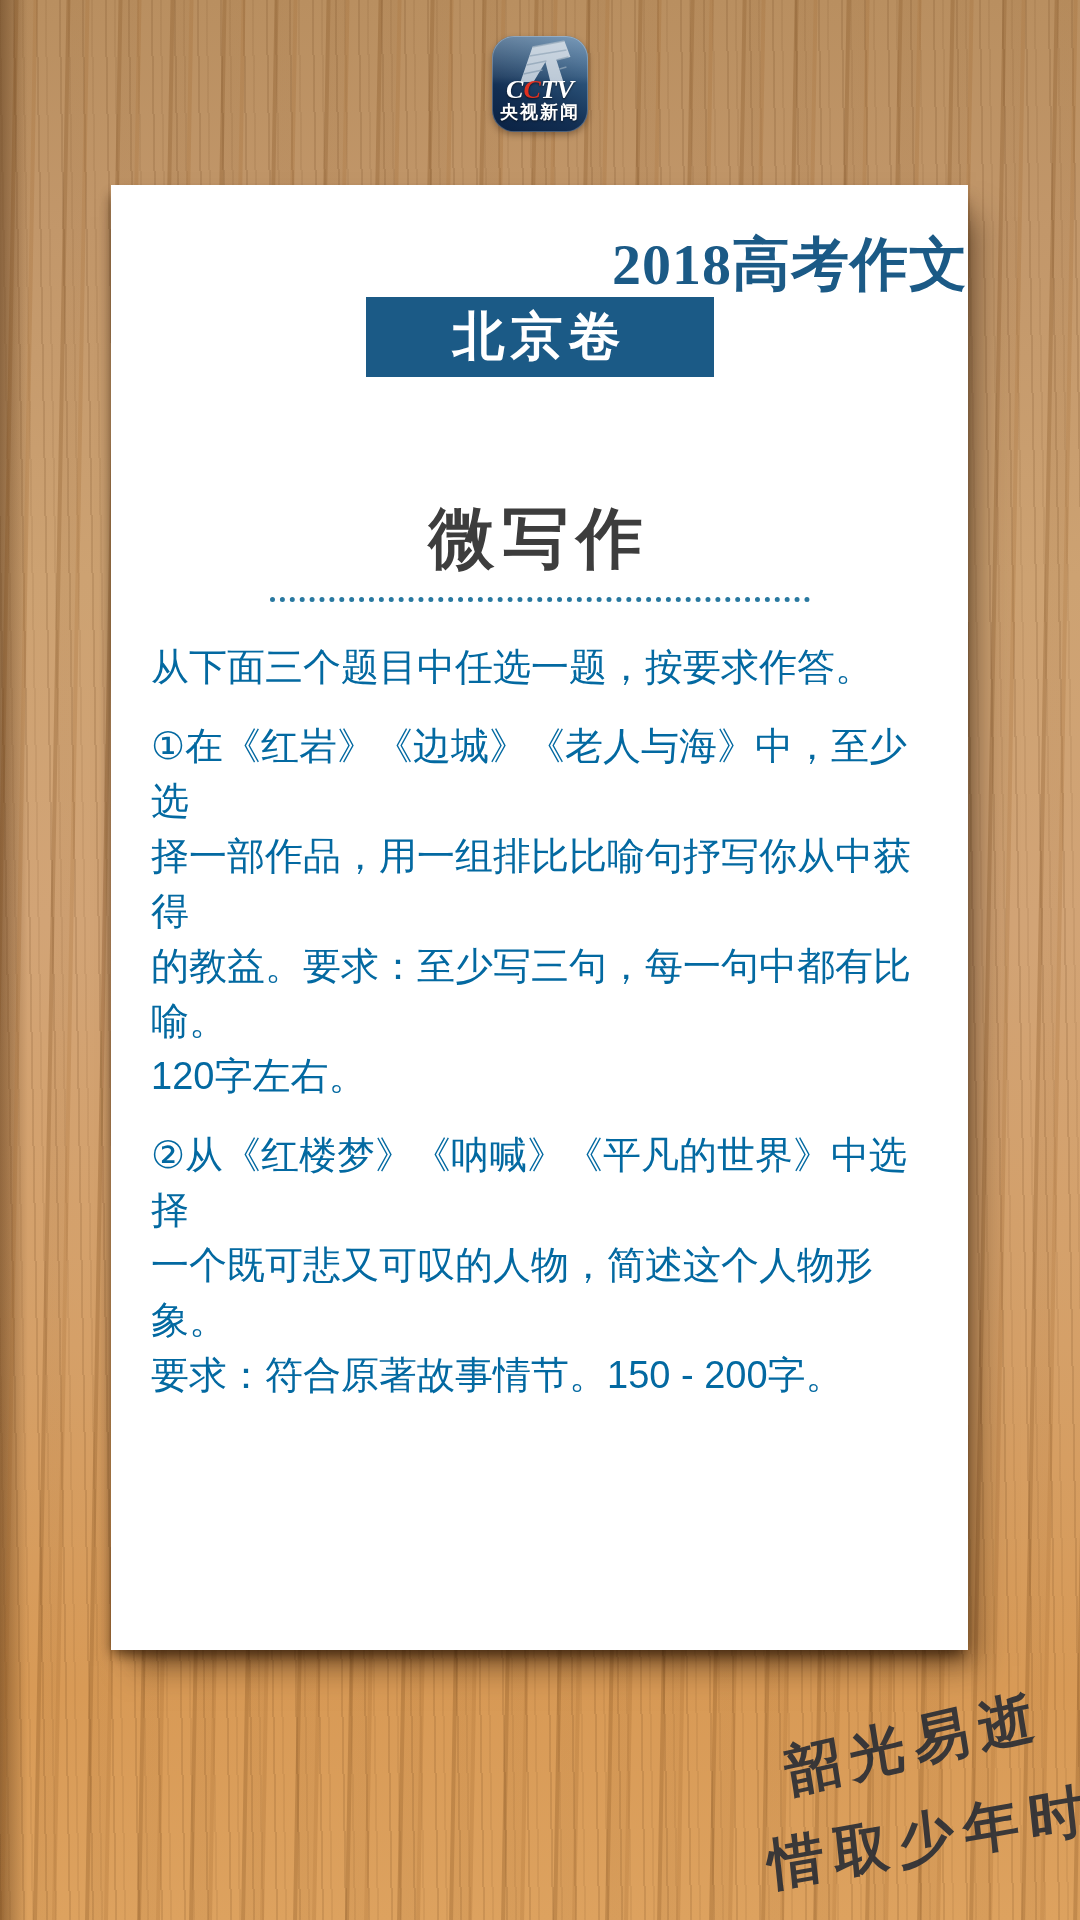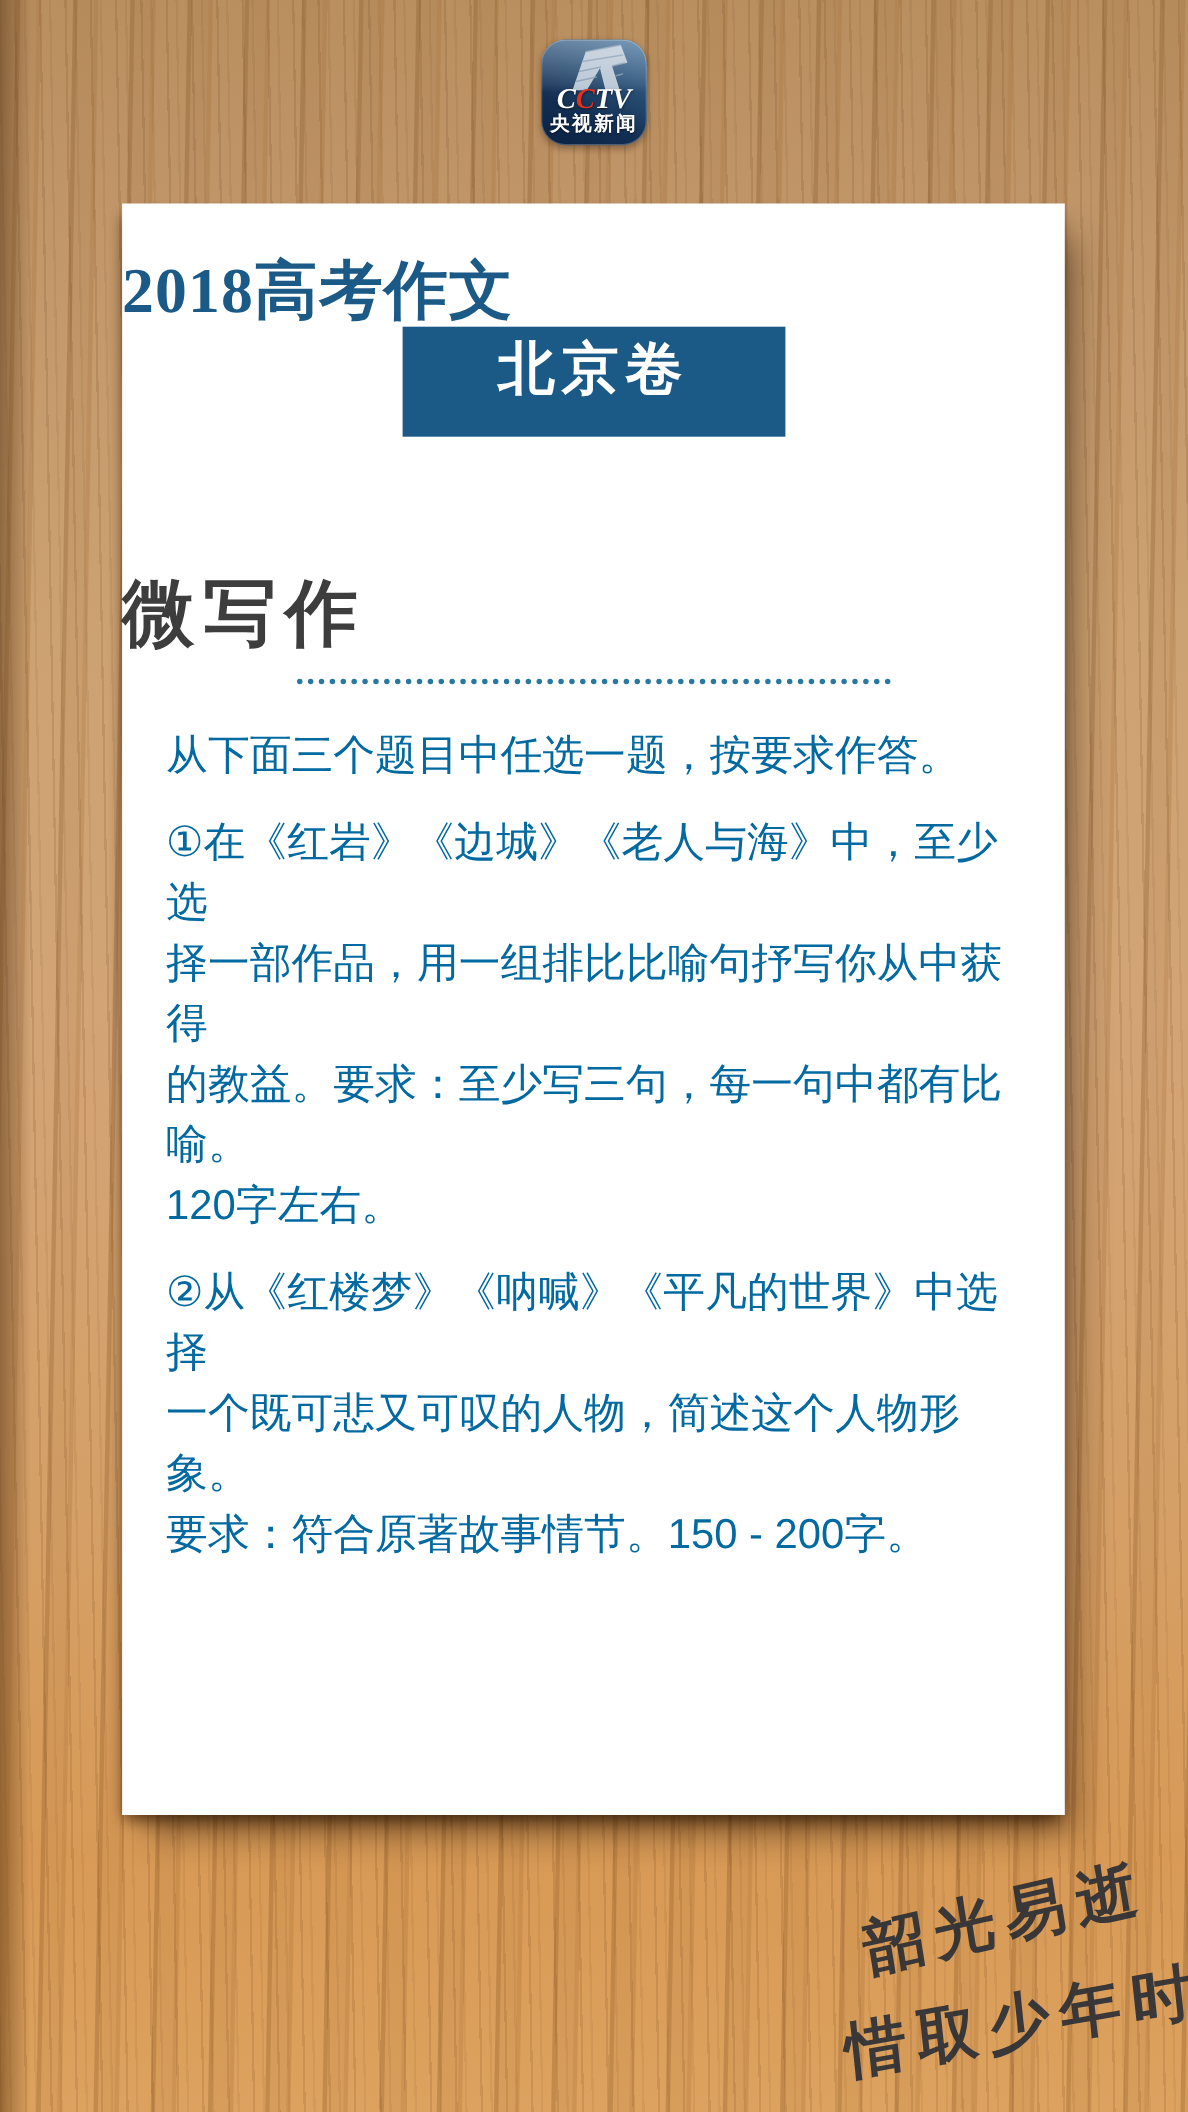"2018高考作文" .exam-title { text-align: left -> right }
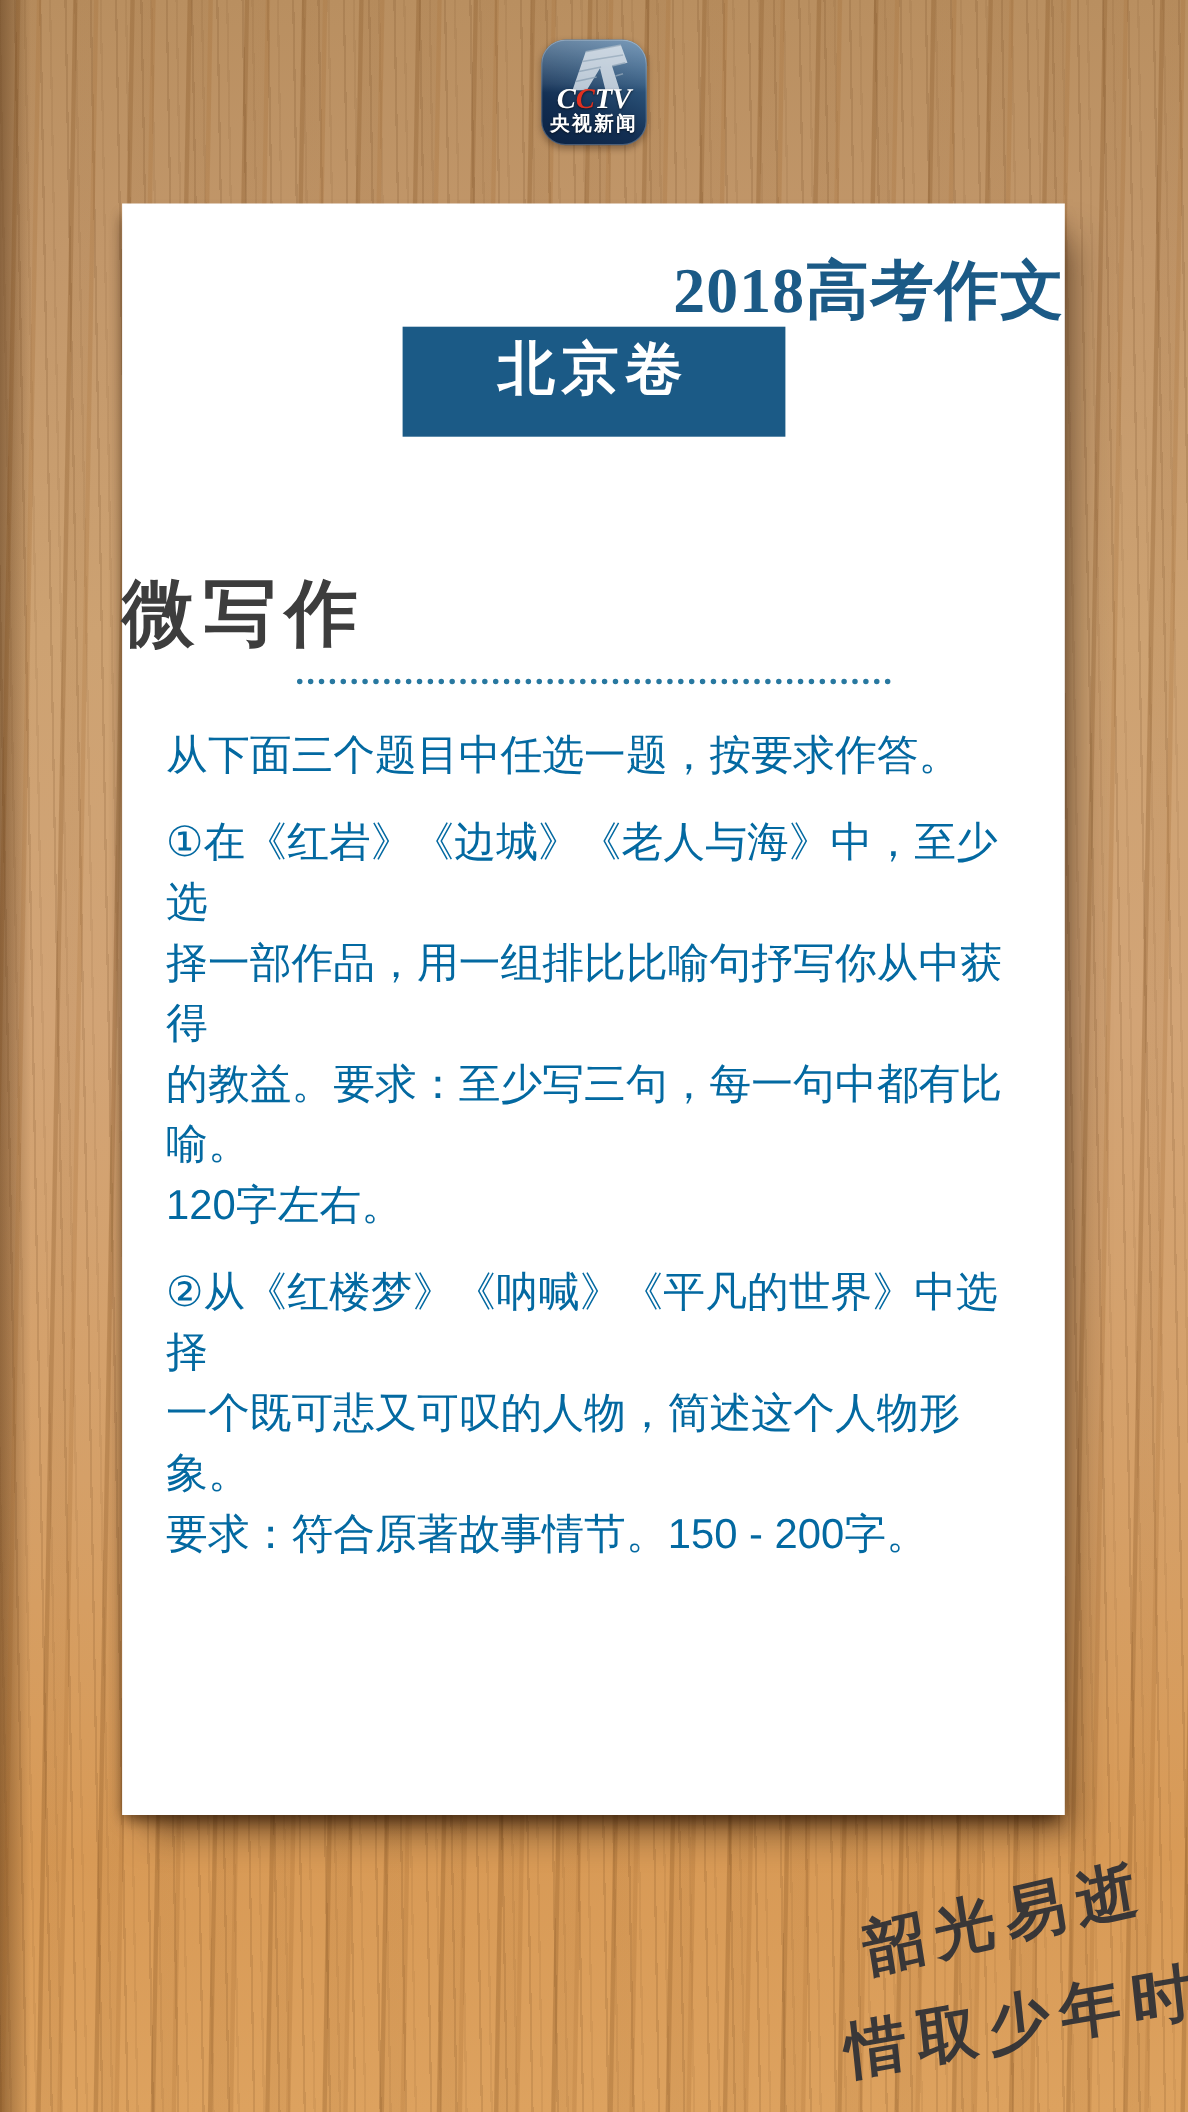"北京卷" .region-banner { height: 100px -> 80px }
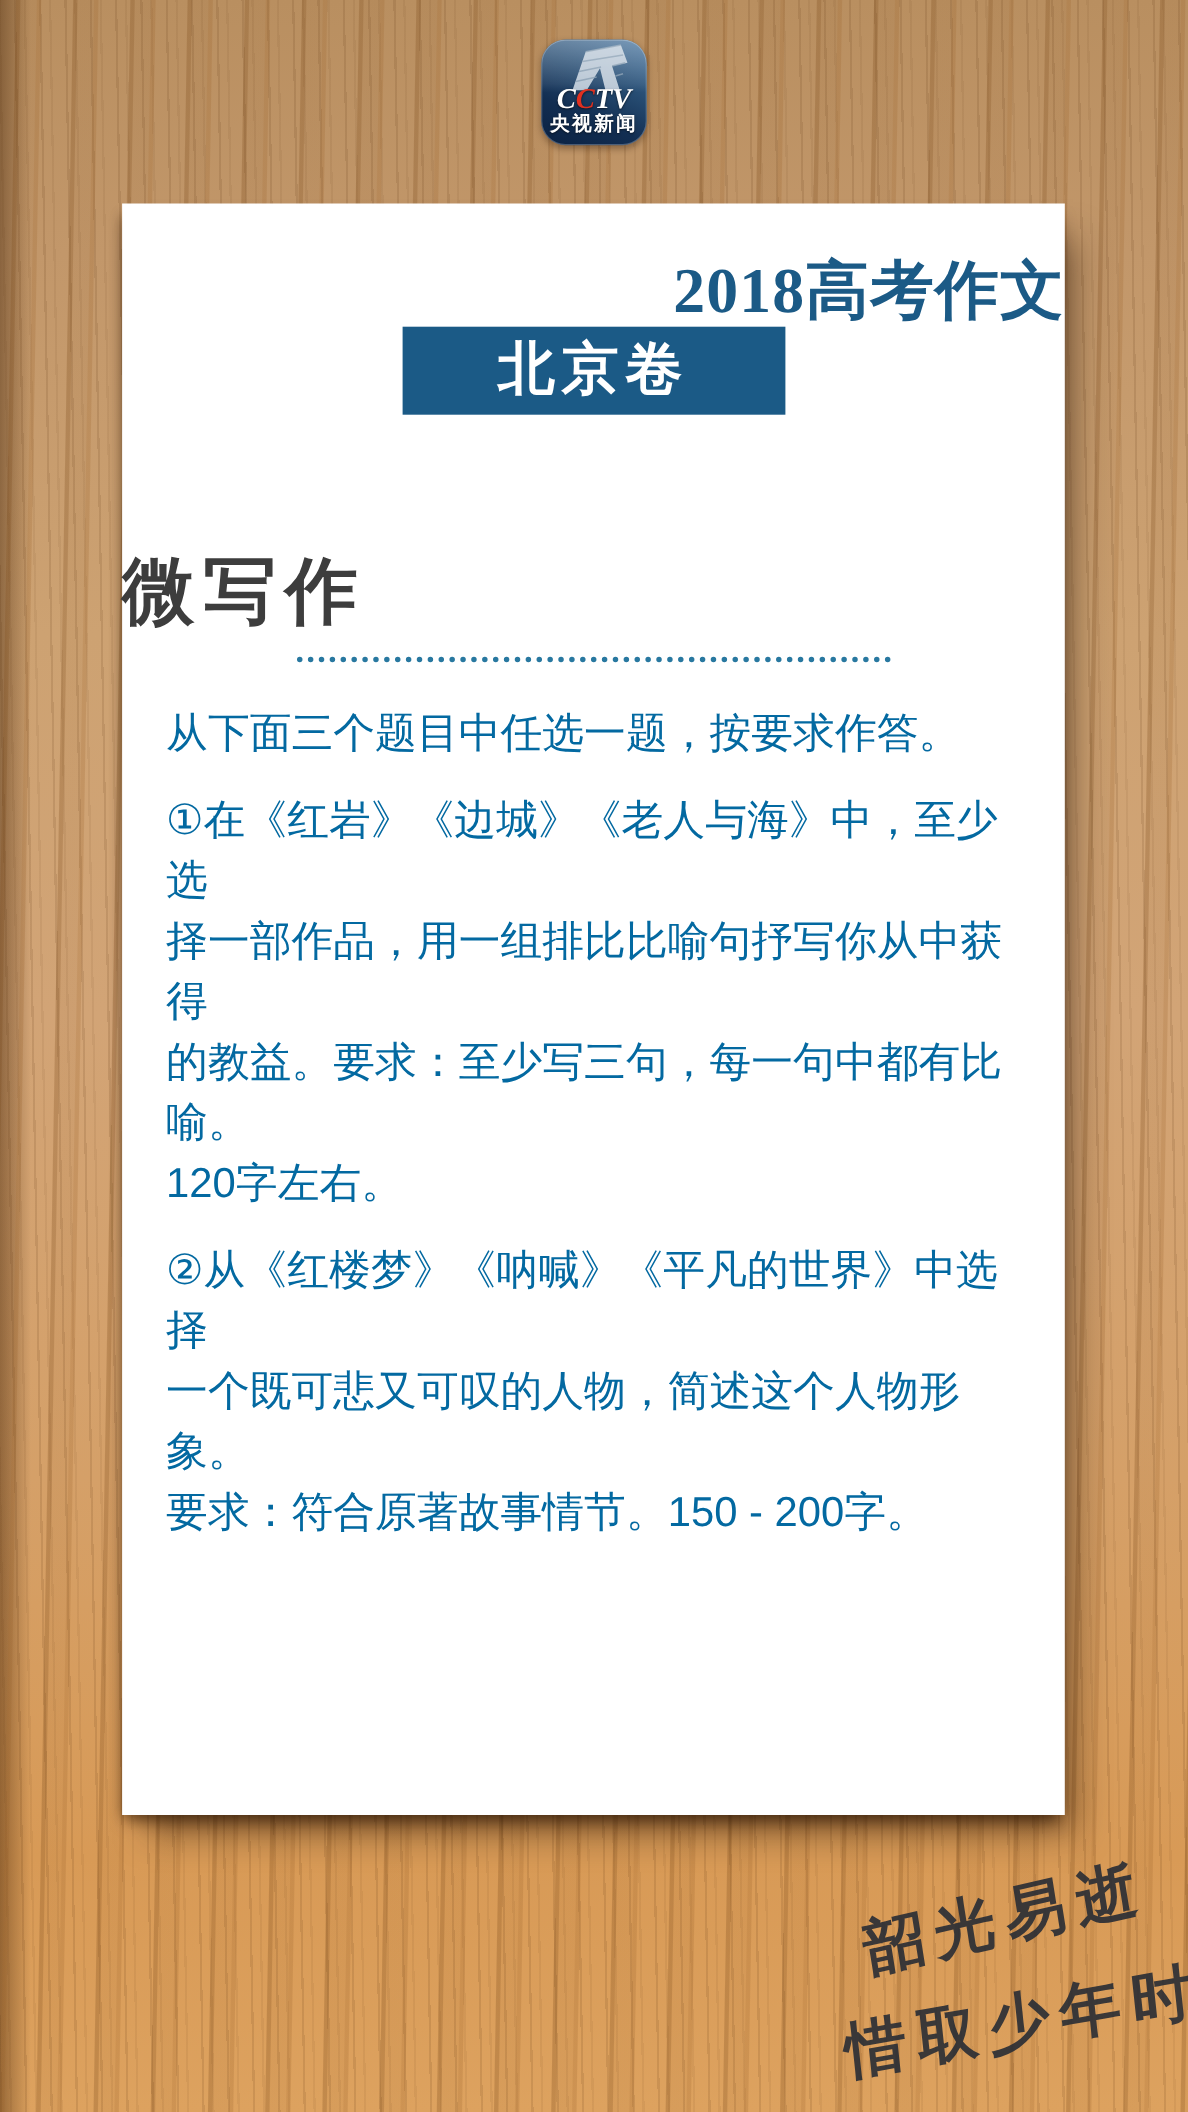"微写作" .section-title { text-align: left -> center }
